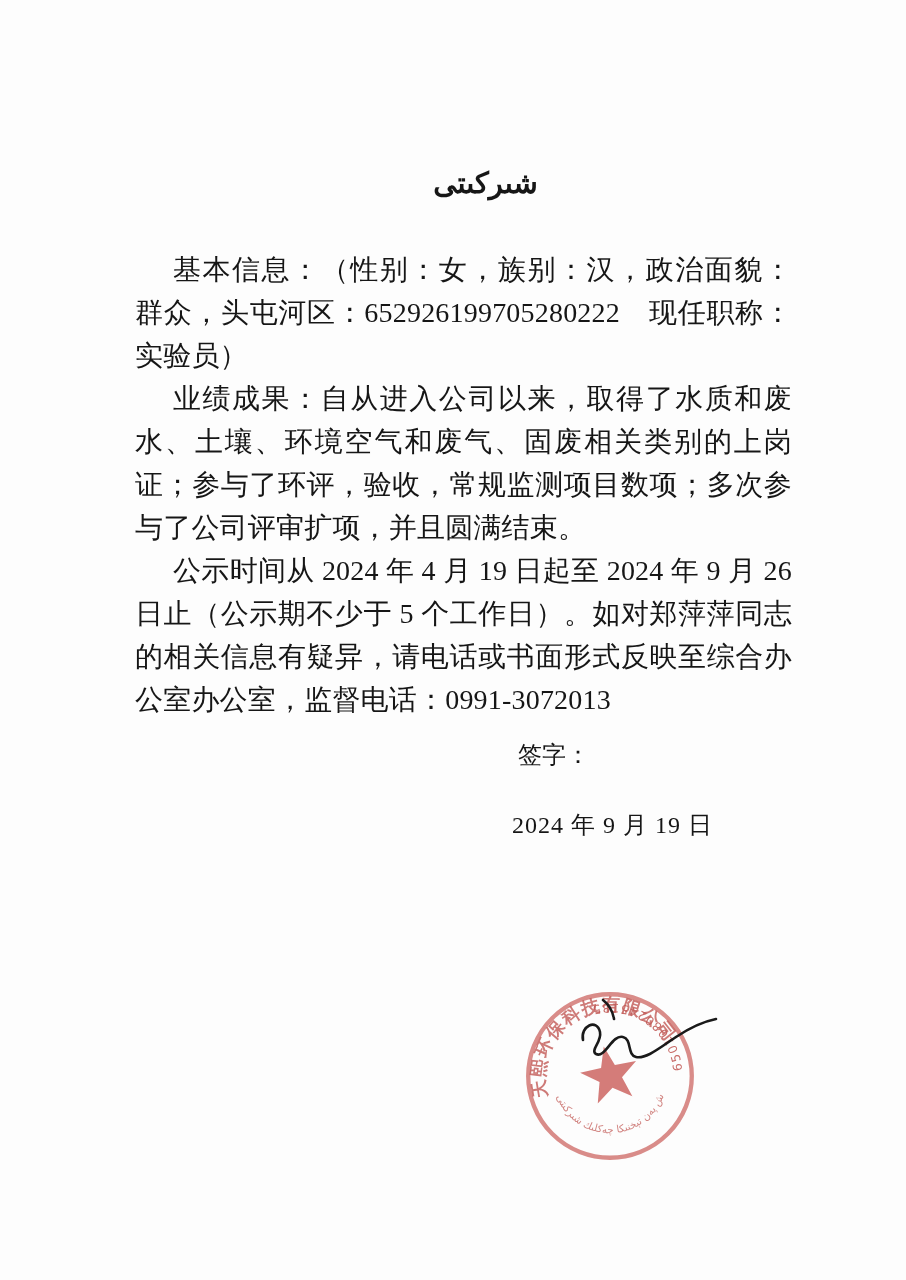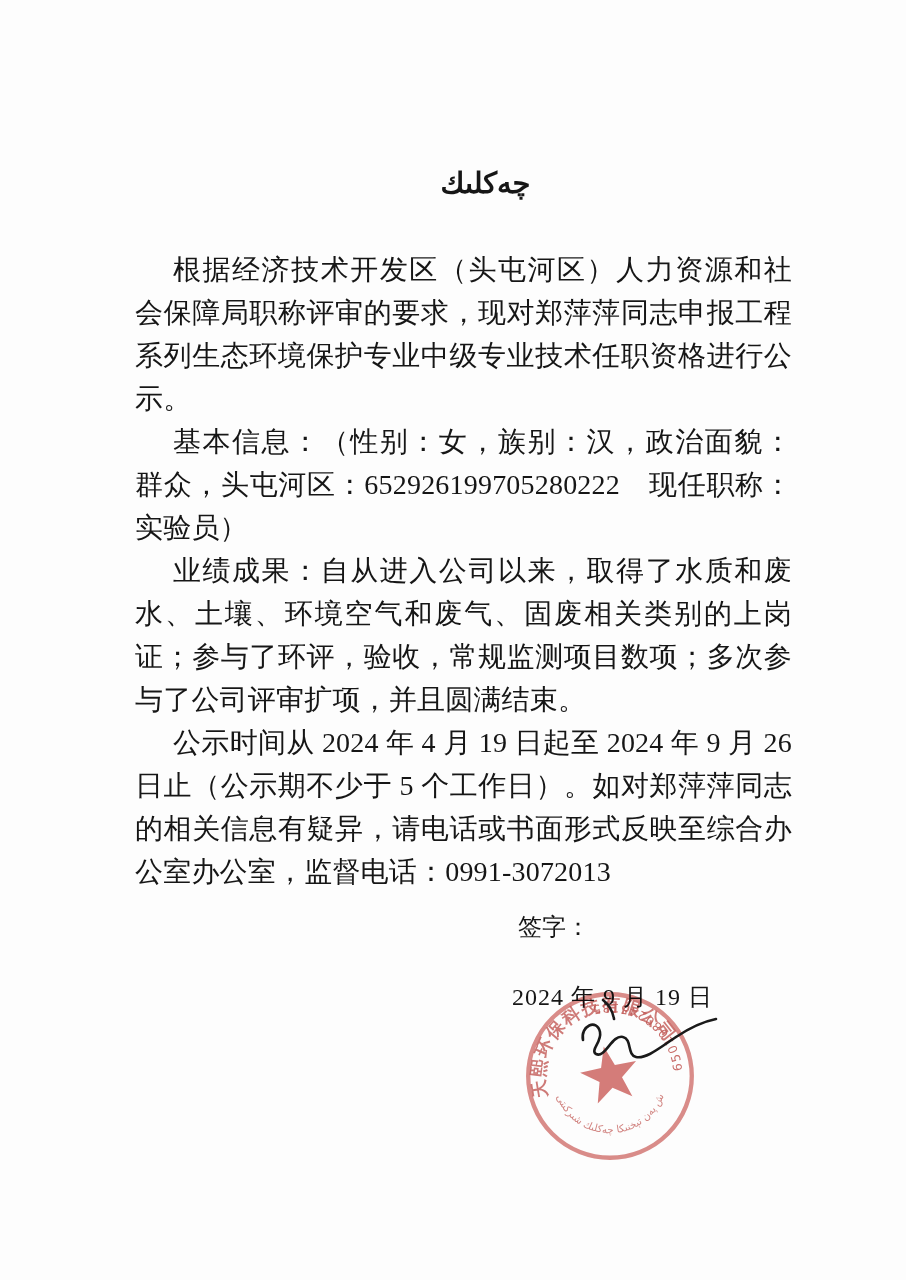"چەكلىك" h1.title { text: چەكلىك -> شىركىتى }
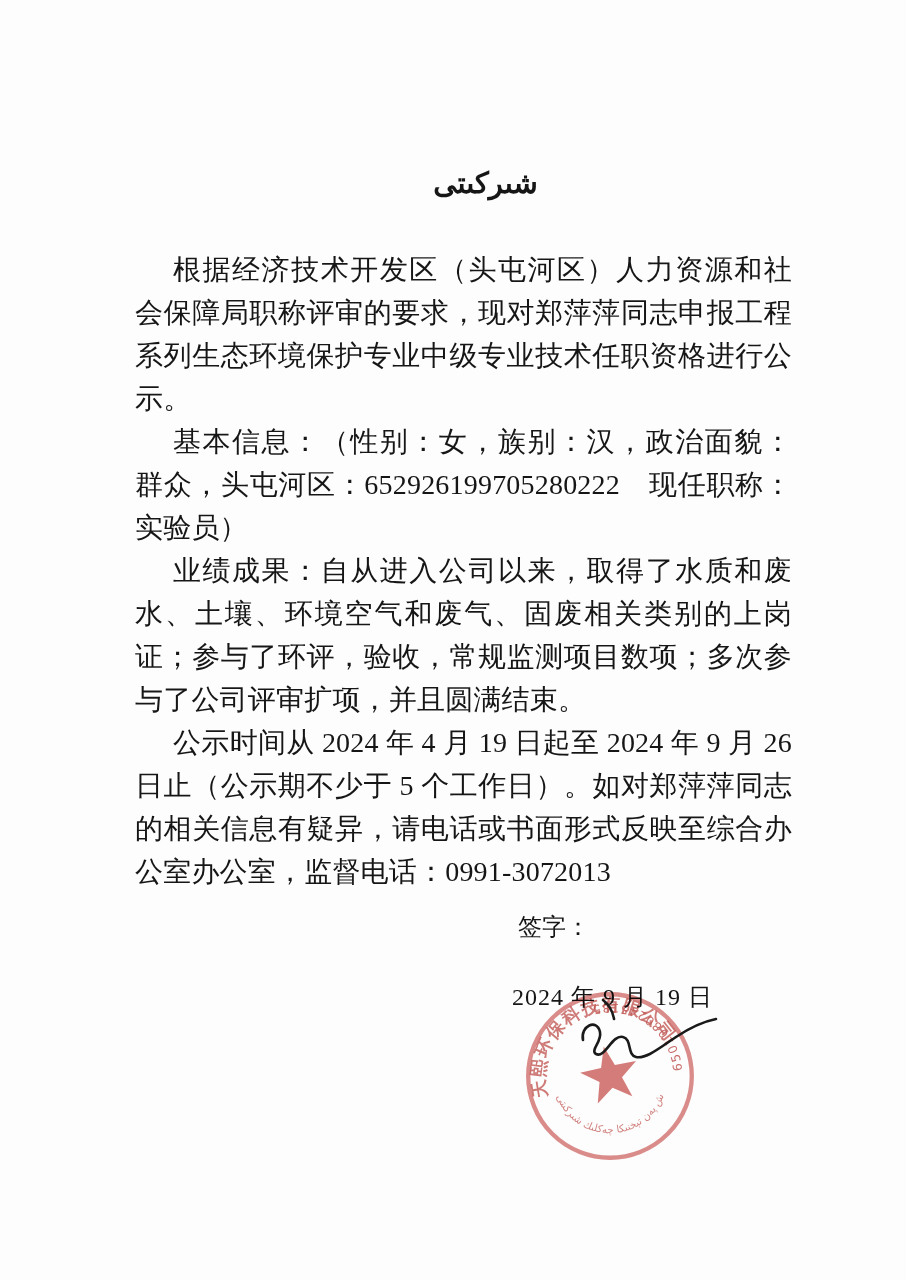"根据经济技术开发区（头屯河区）人力资源和社会保障局职称评审的要求，现对郑萍萍同志" p { html: <p>根据经济技术开发区（头屯河区）人力资源和社会保障局职称评审的要求，现对郑萍萍同志申报工程系列生态环境保护专业中级专业技术任职资格进行公示。</p> -> none }
